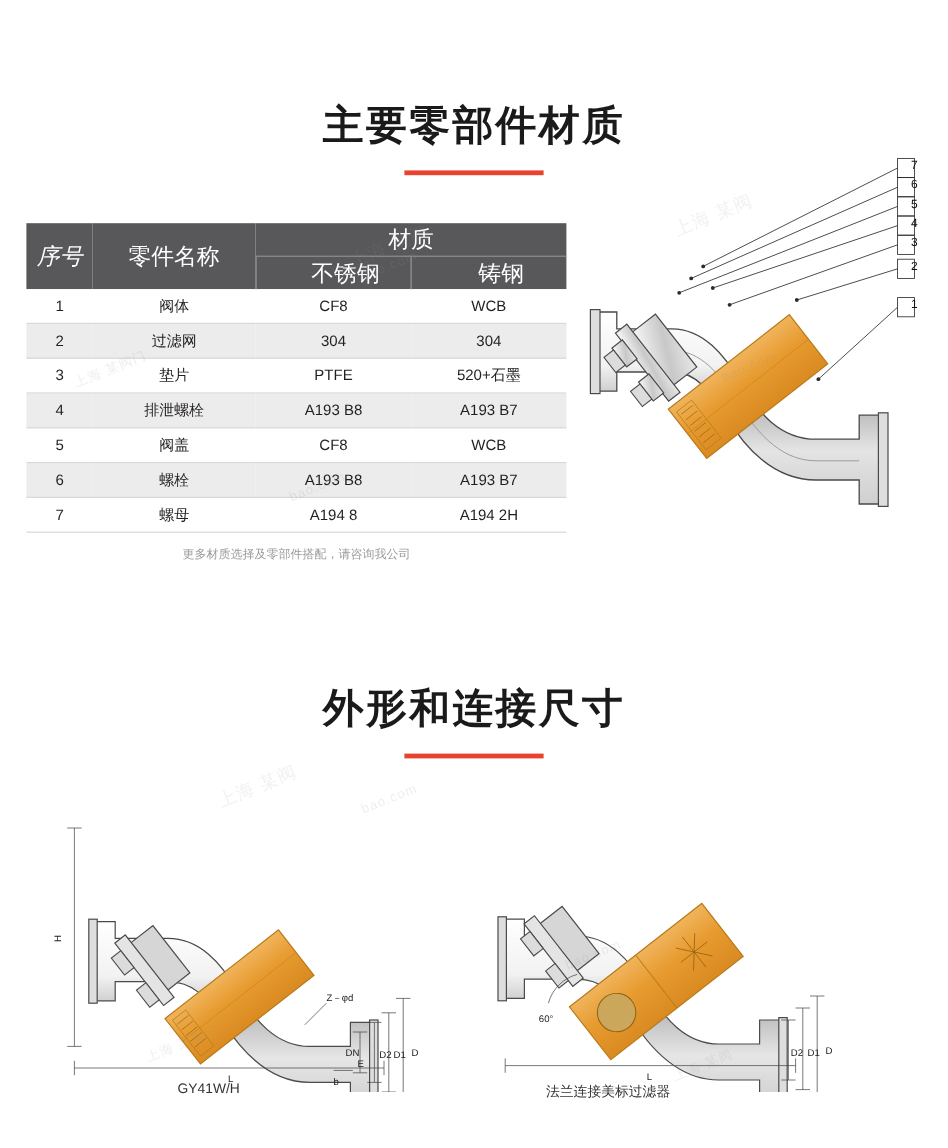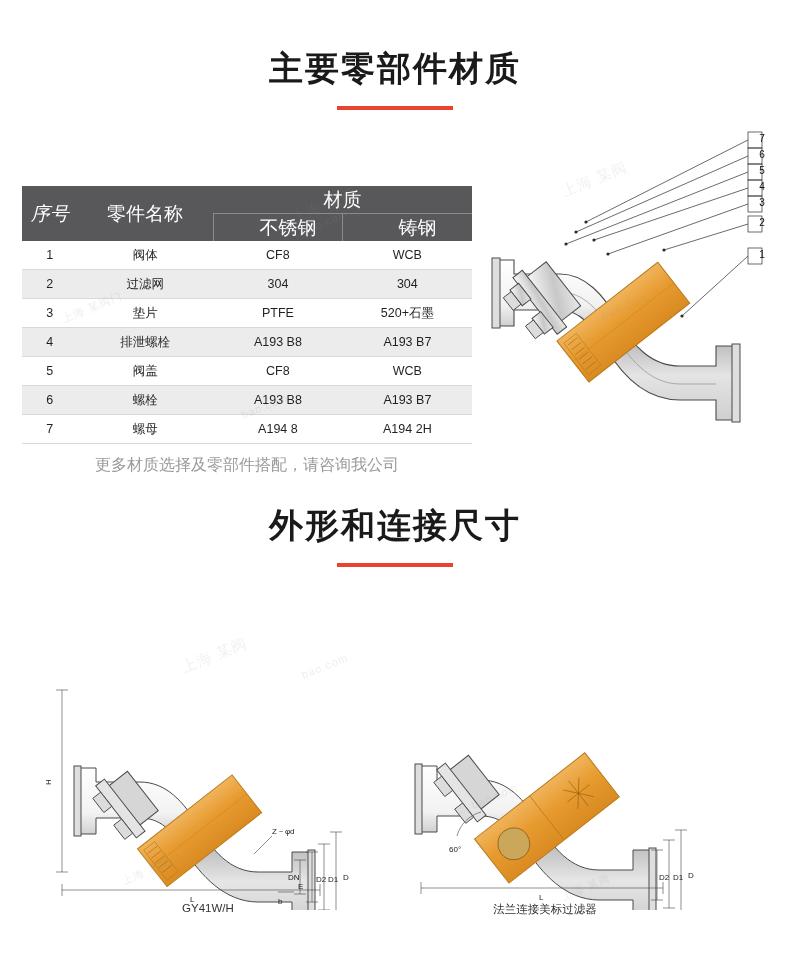"主要零部件材质" .section-title { margin-top: none -> 36px }
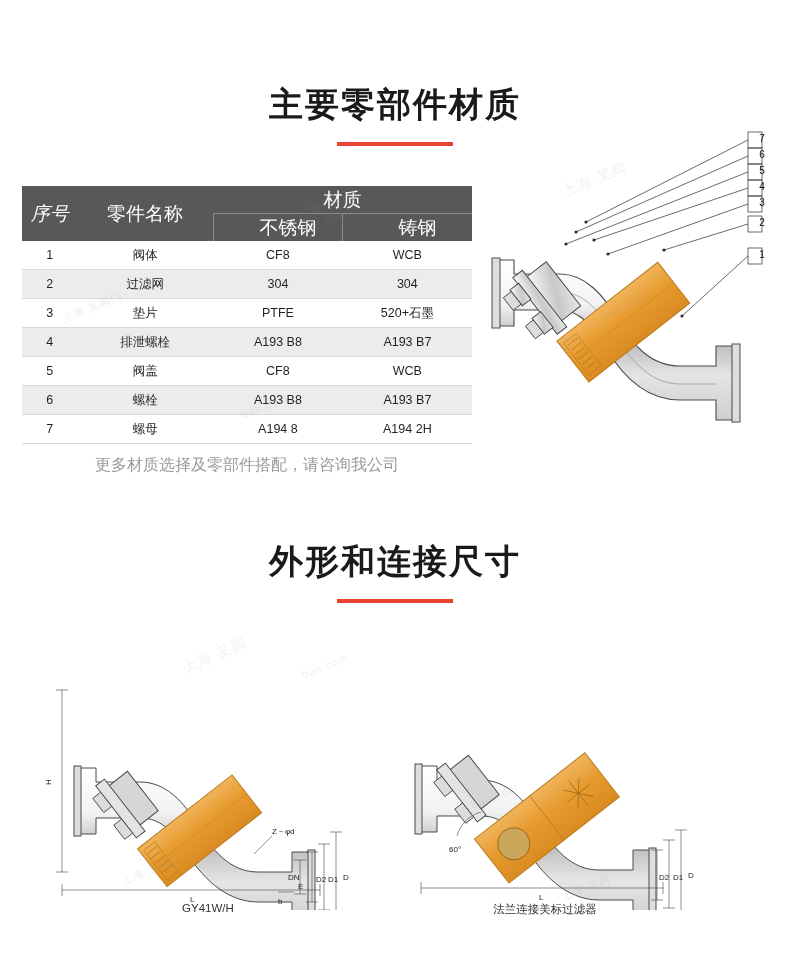"更多材质选择及零部件搭配，请咨询我公司" .table-note { font-size: 16px -> 10px }
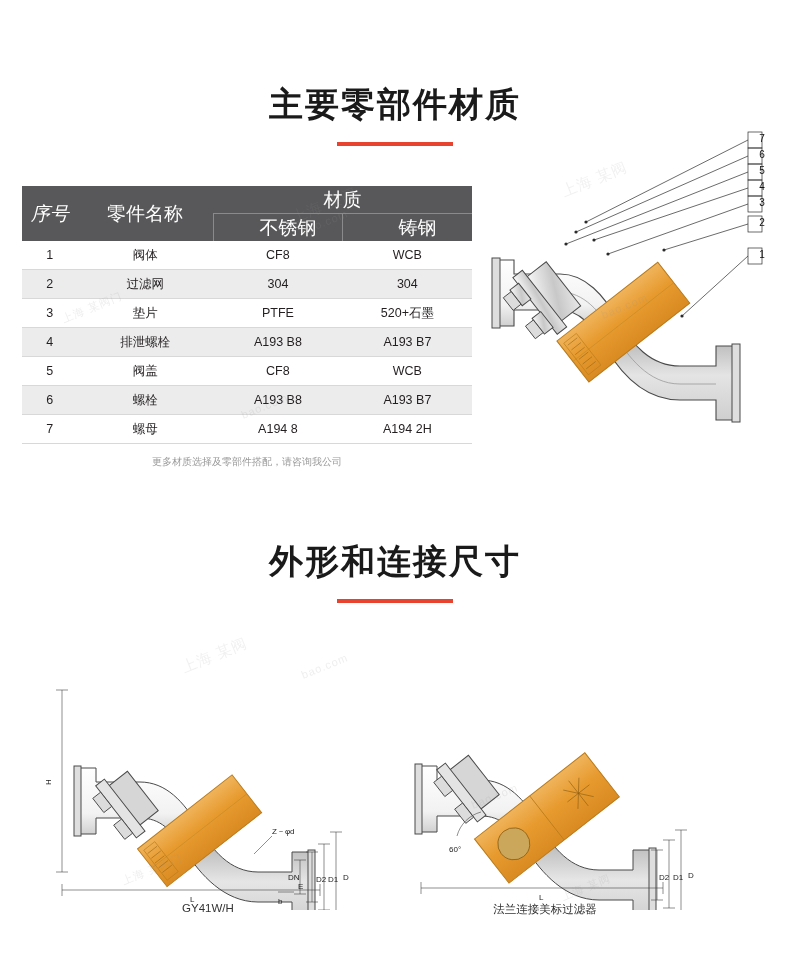"外形和连接尺寸" #title2 { top: 503px -> 532px }
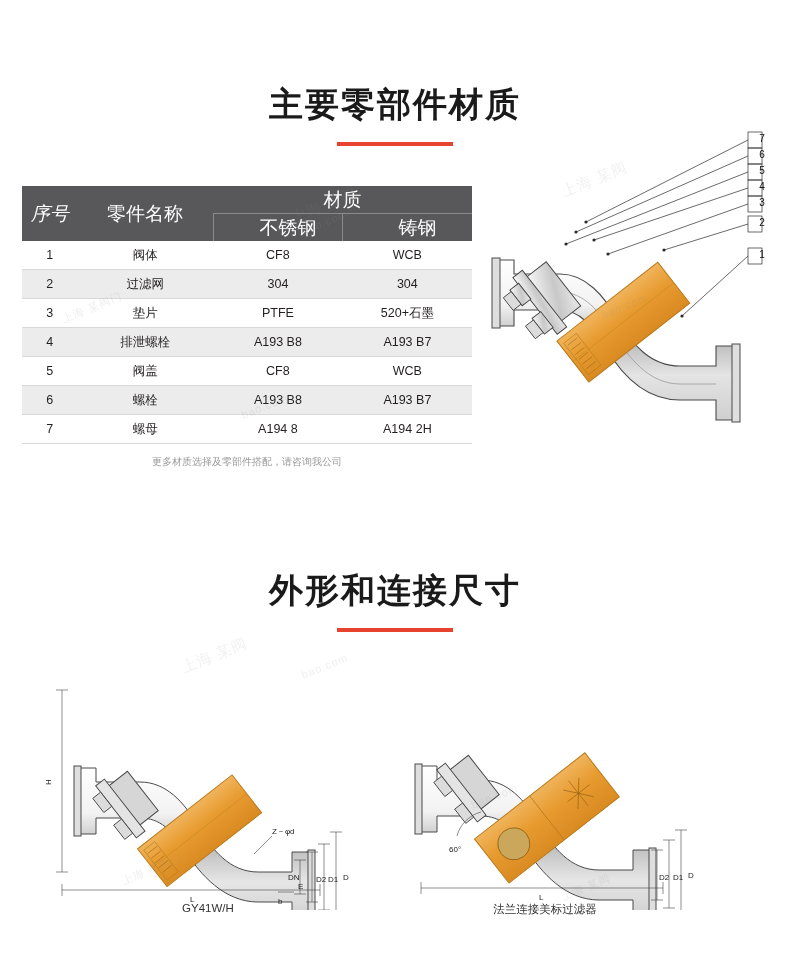"GY41W/H" .caption { text-align: center -> none }
